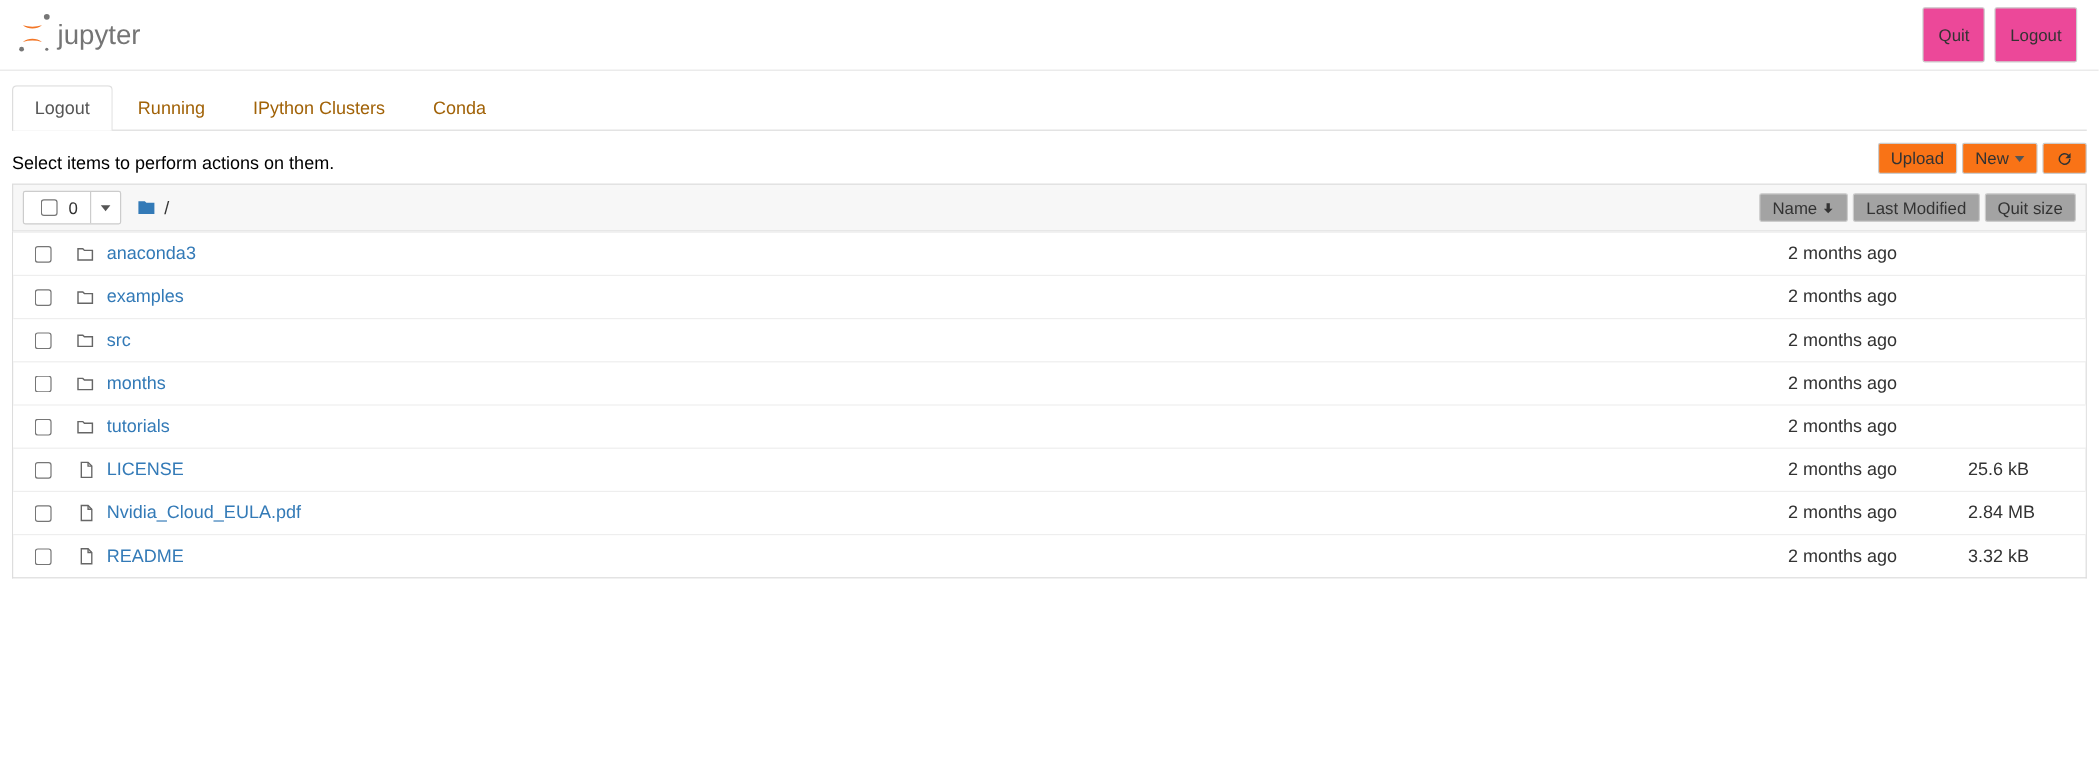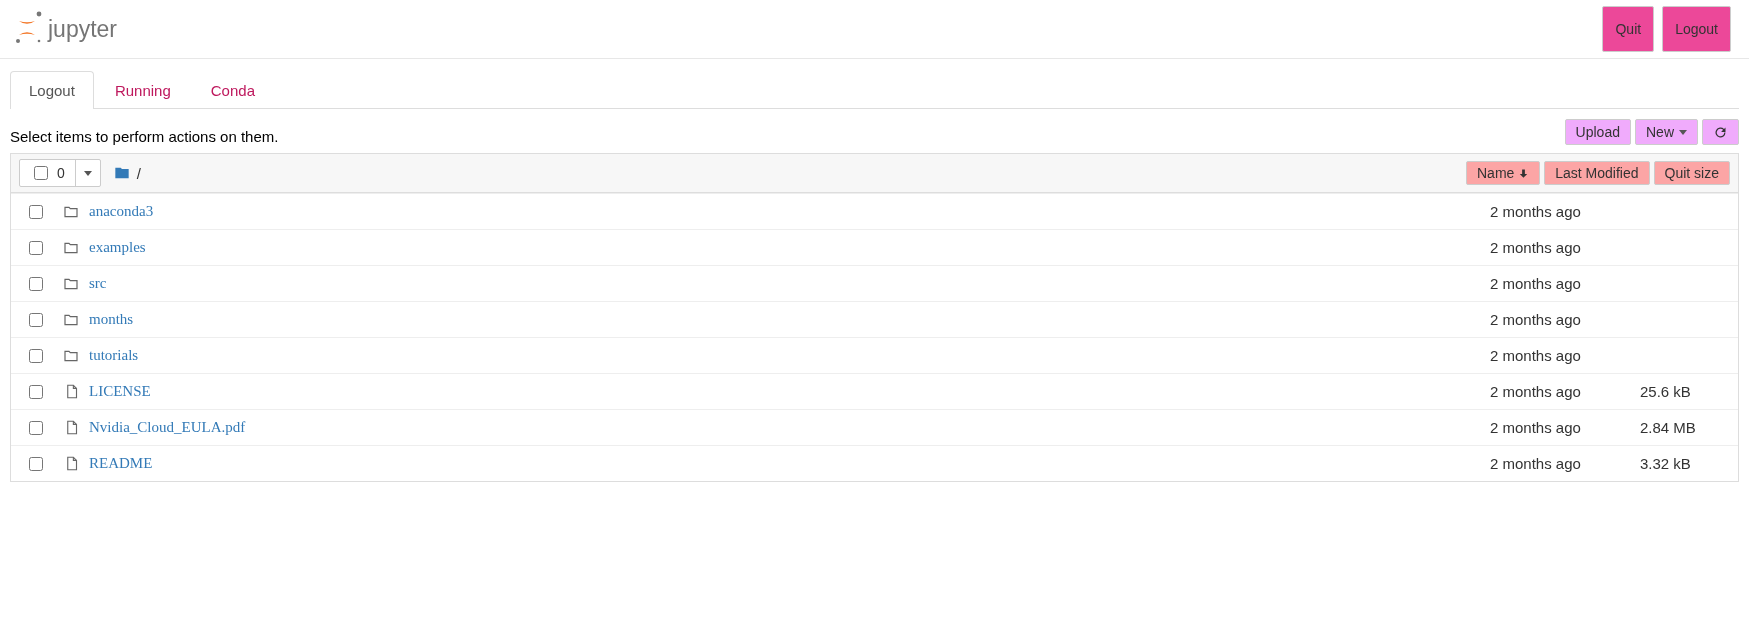"Running" .tab { color: #be185d -> #a16207 }
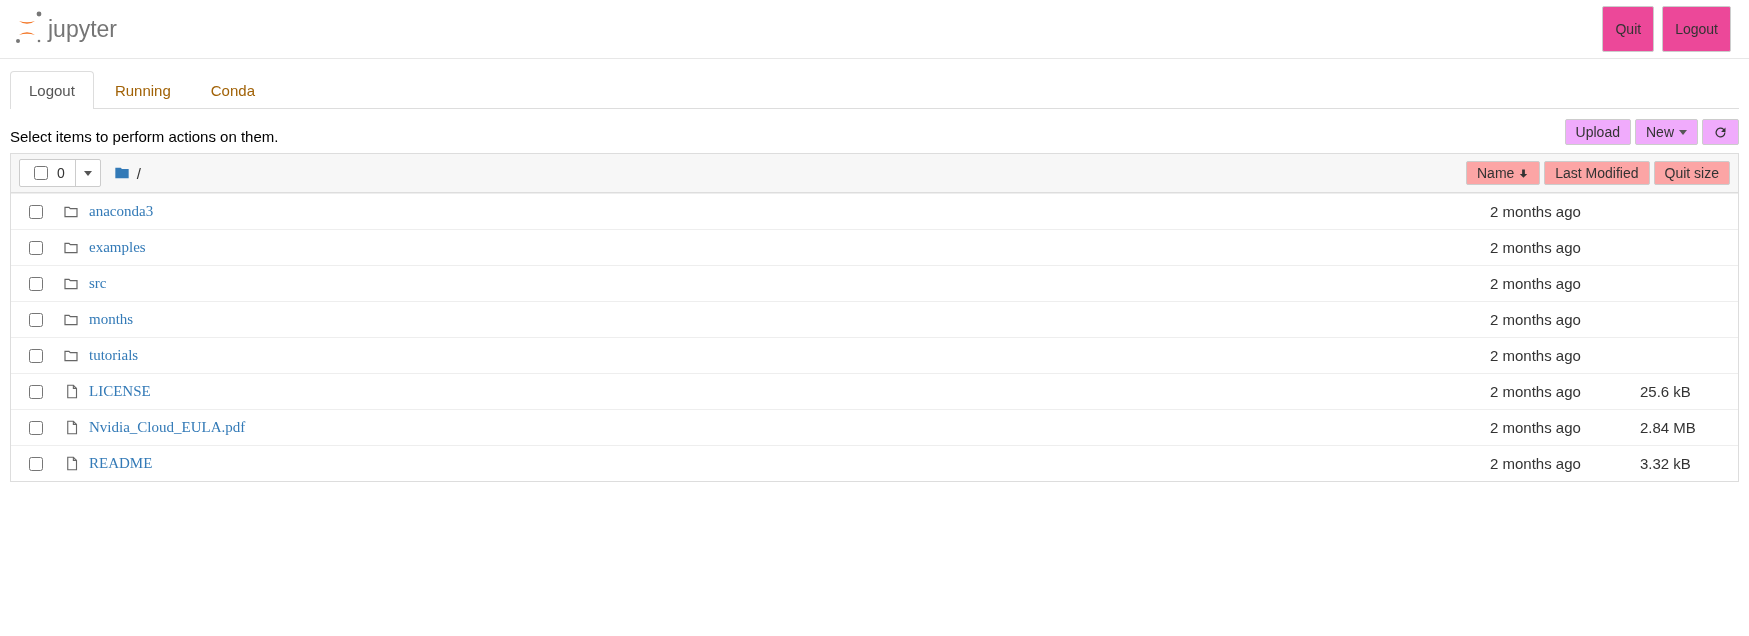"IPython Clusters" div.tab { html: none -> <div>IPython Clusters</div> }
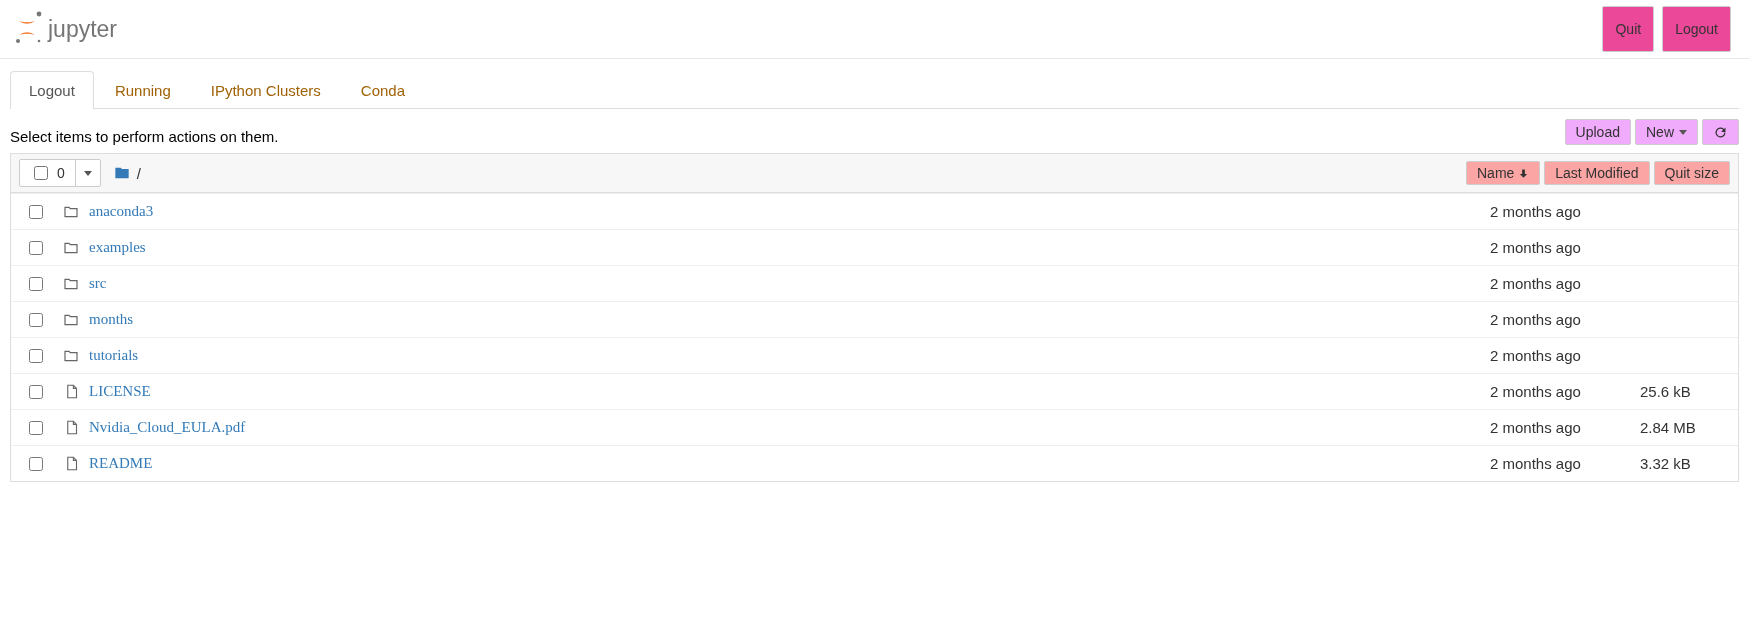"Upload" .btn-sm { background: #f0abfc -> #f97316 }
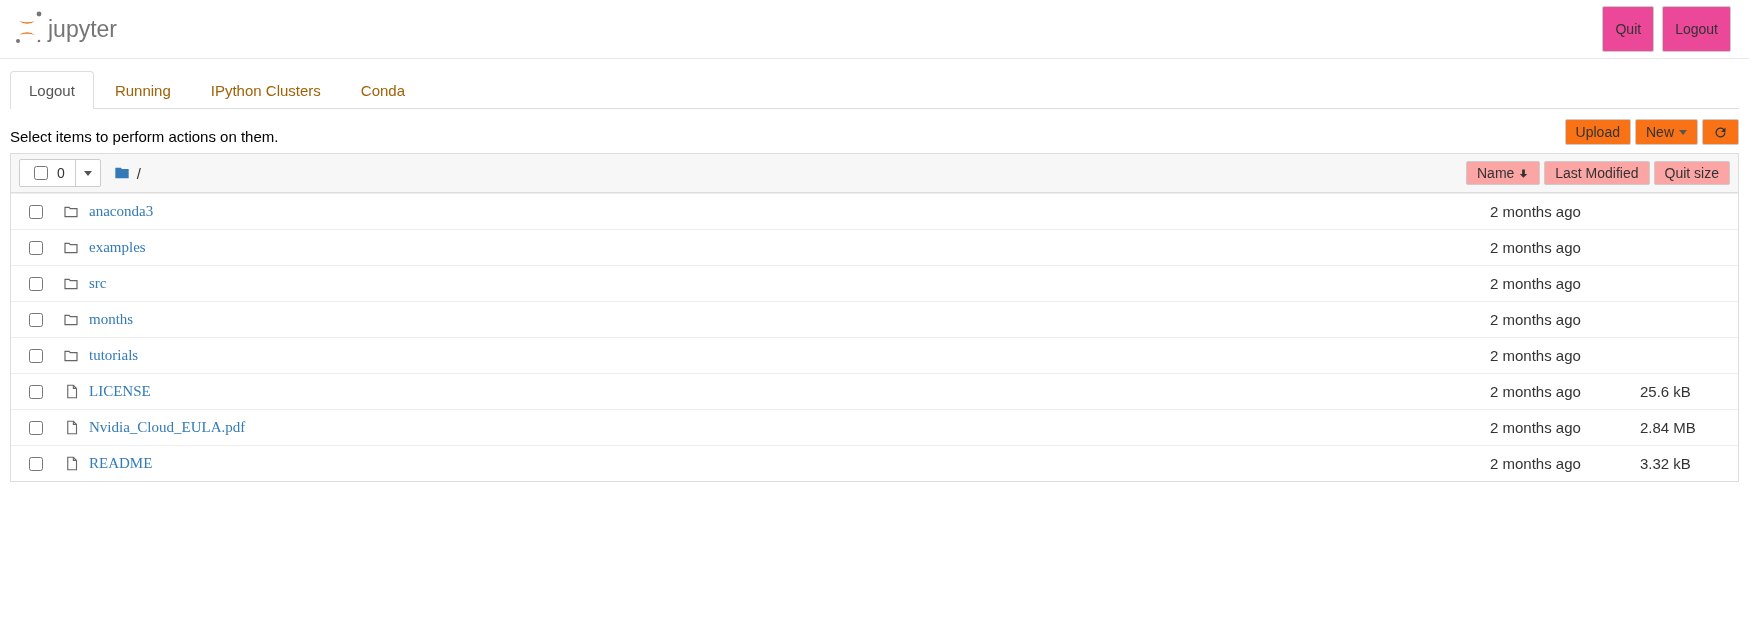"Name" .col-btn { background: #fca5a5 -> #a3a3a3 }
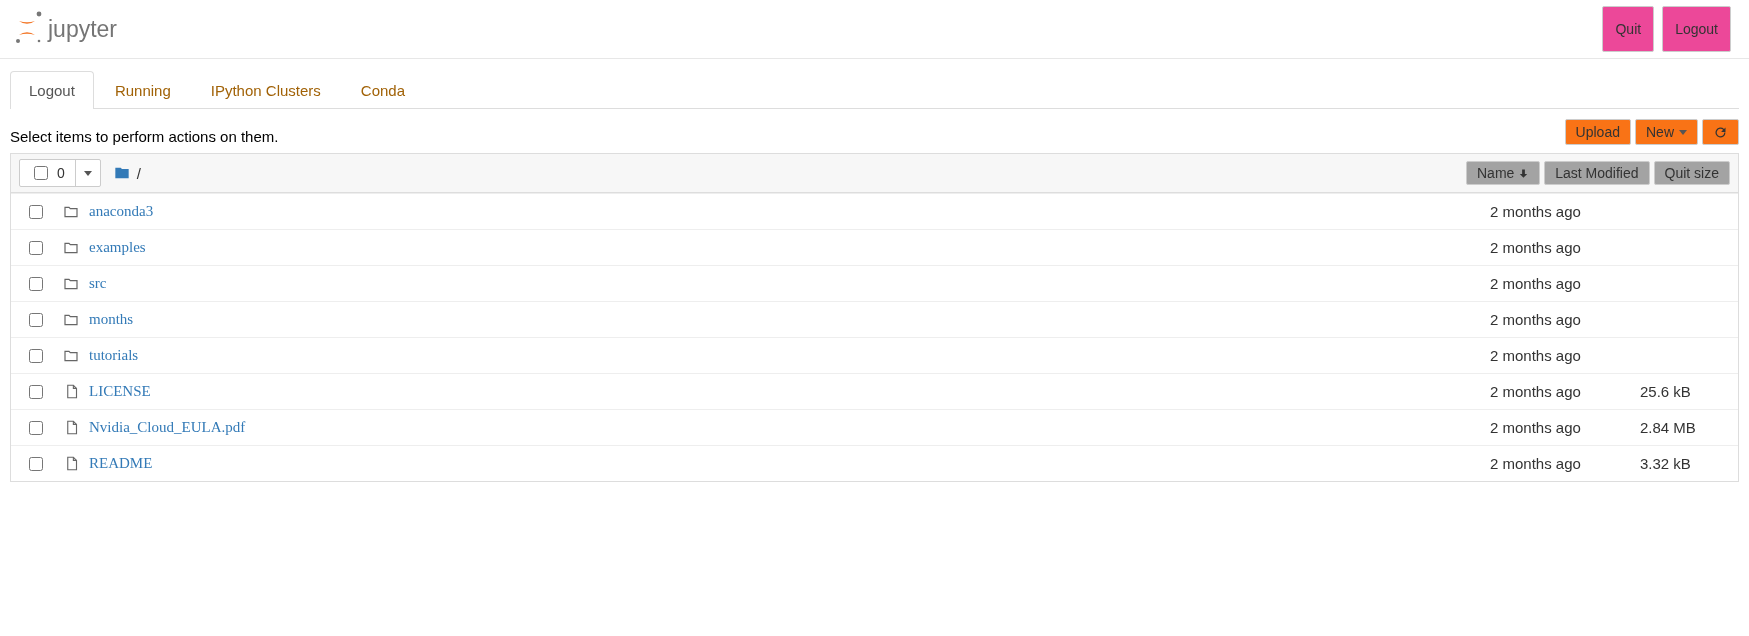"anaconda3" .item-name { font-family: Liberation Serif, serif -> none }
